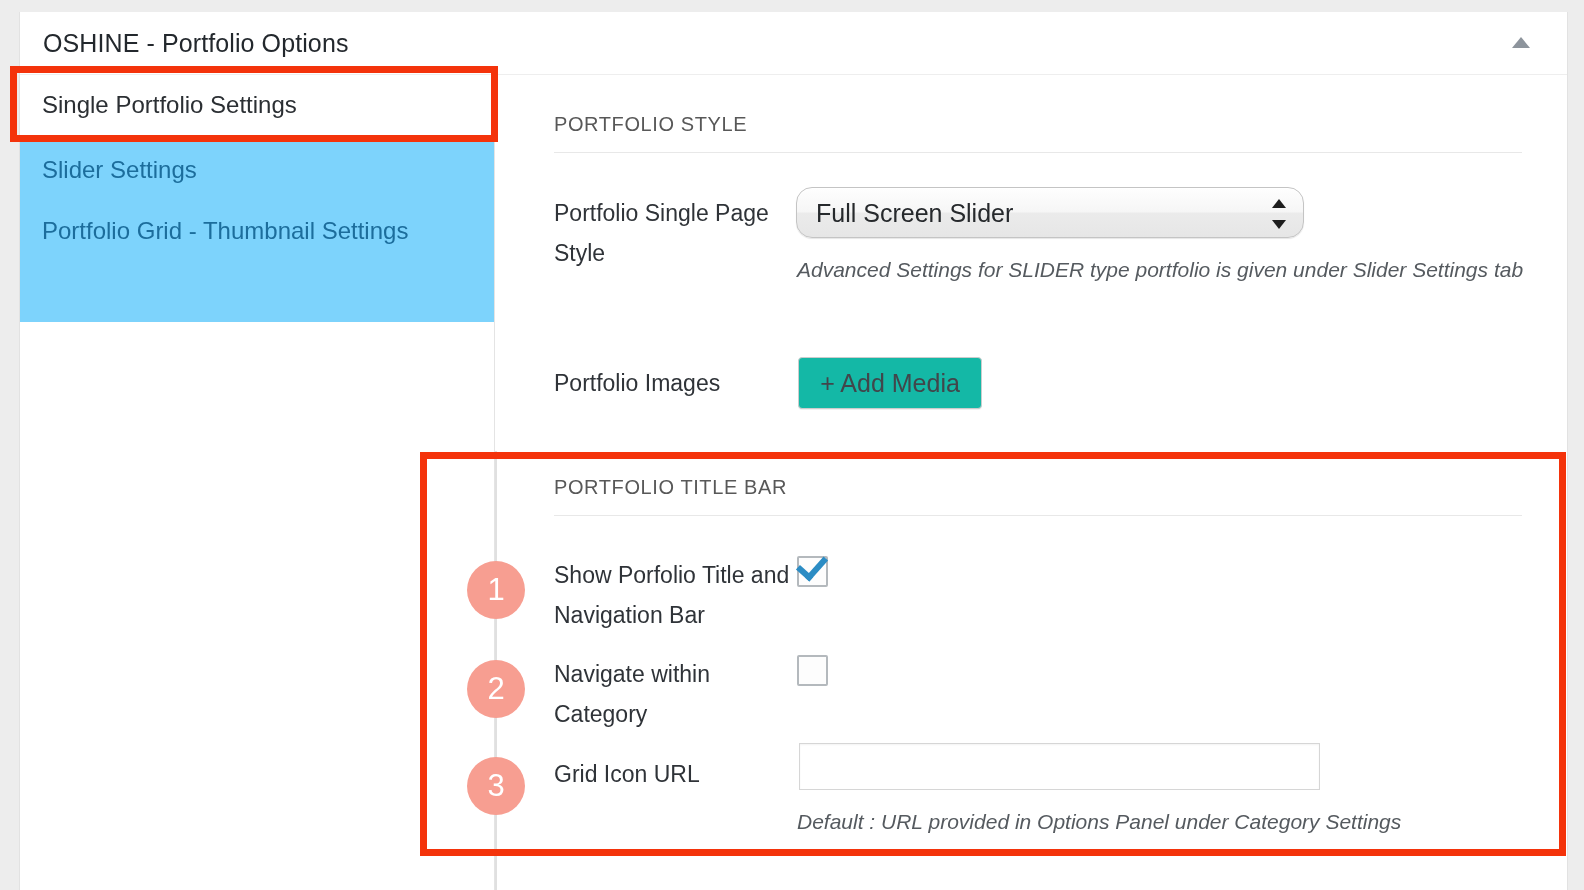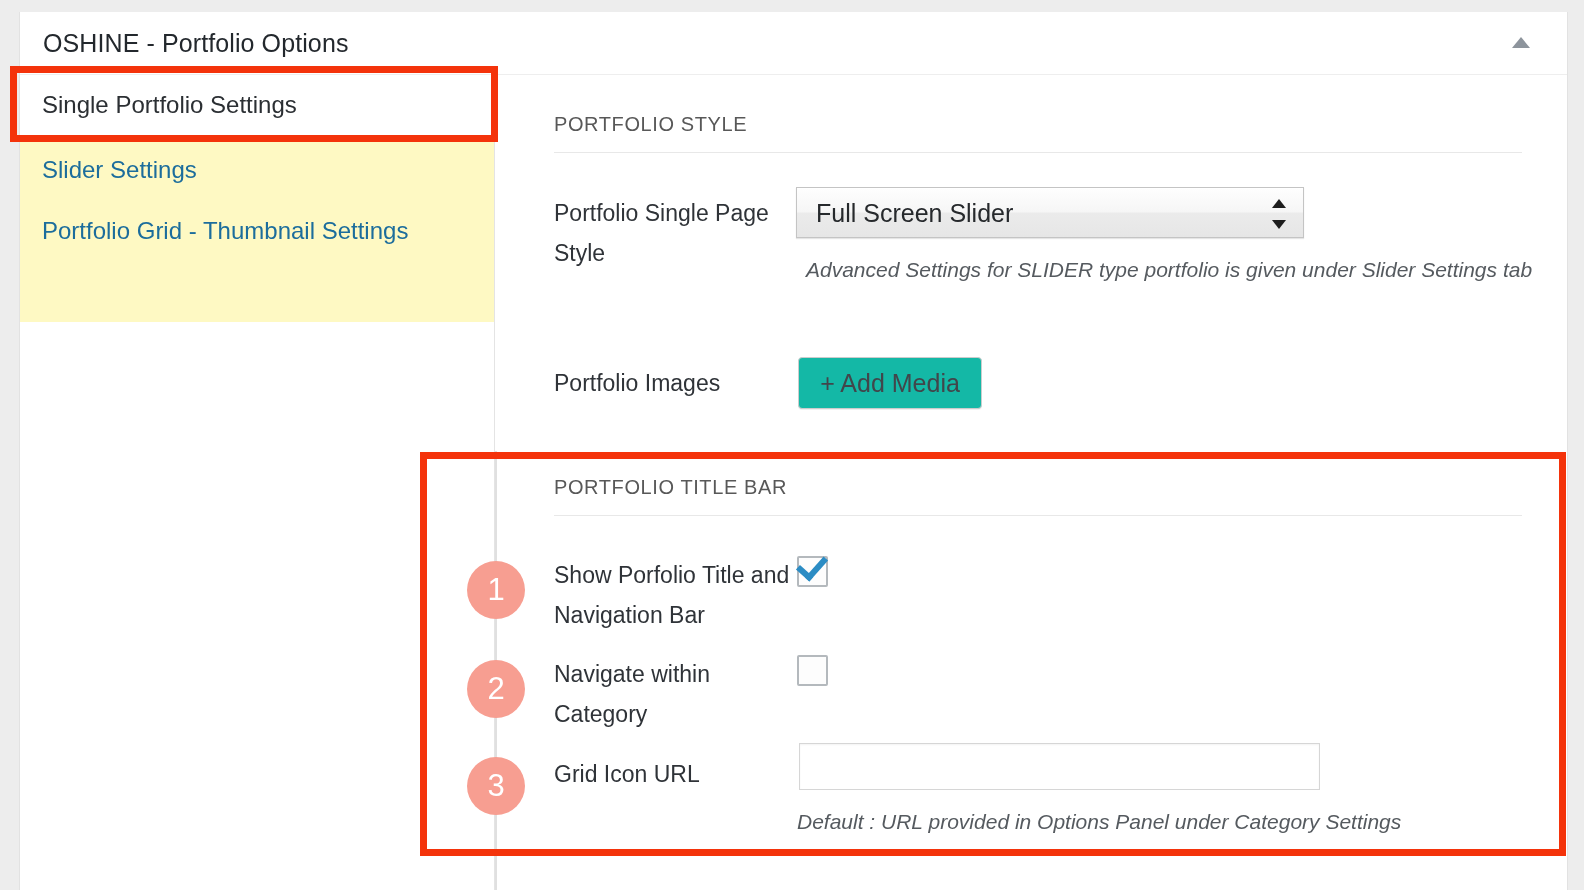"Single Portfolio Settings" .nav-list { background: #fef9c3 -> #7dd3fc }
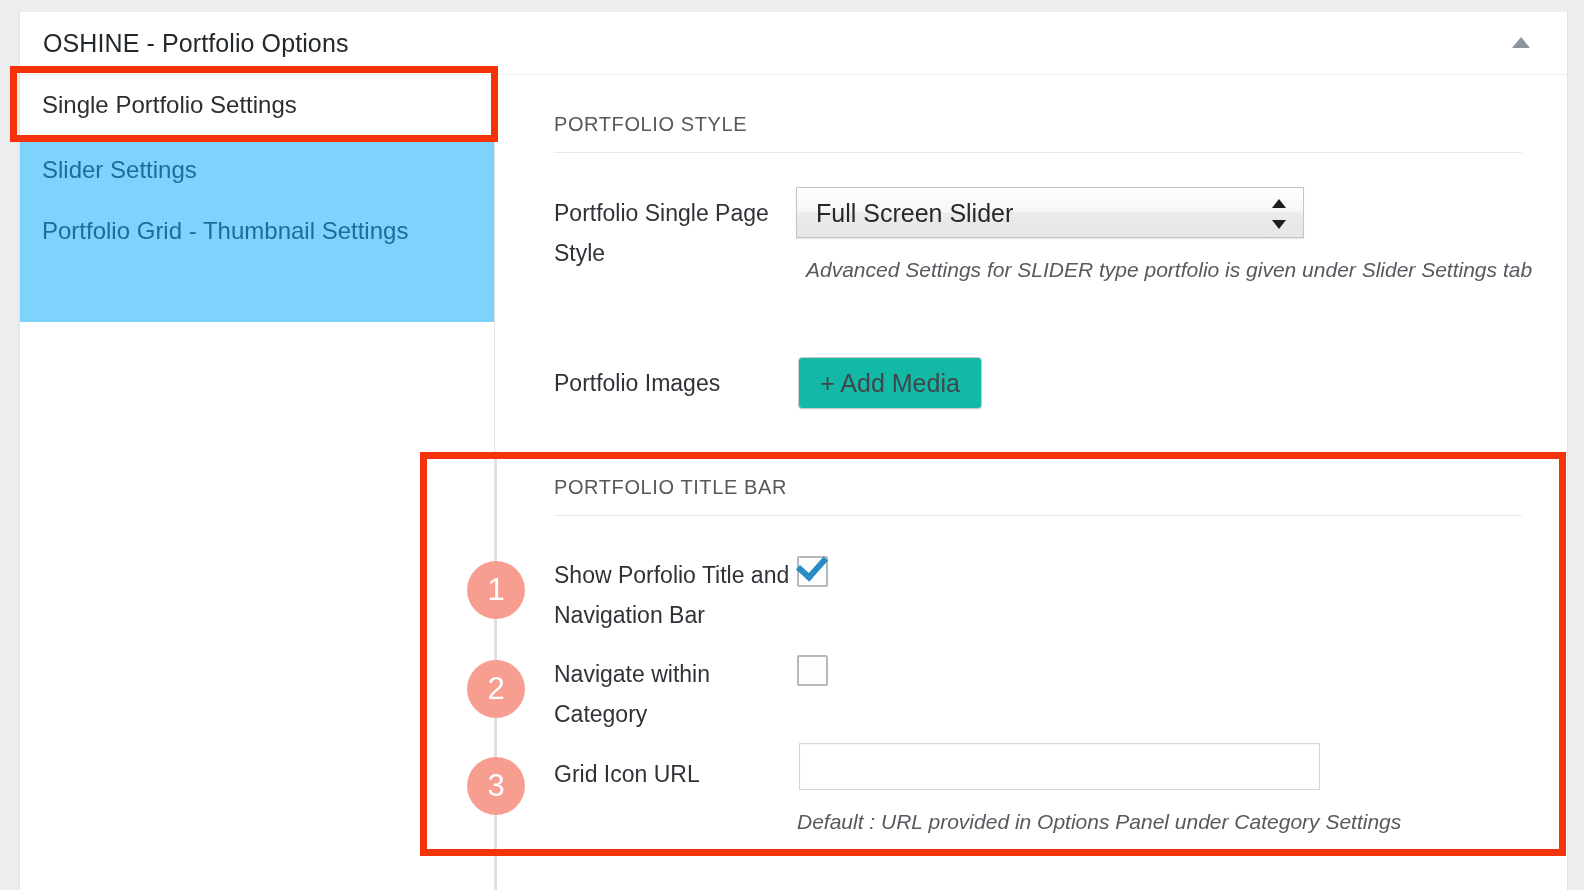"Full Screen Slider" .os-select { border-radius: 0 -> 16px }
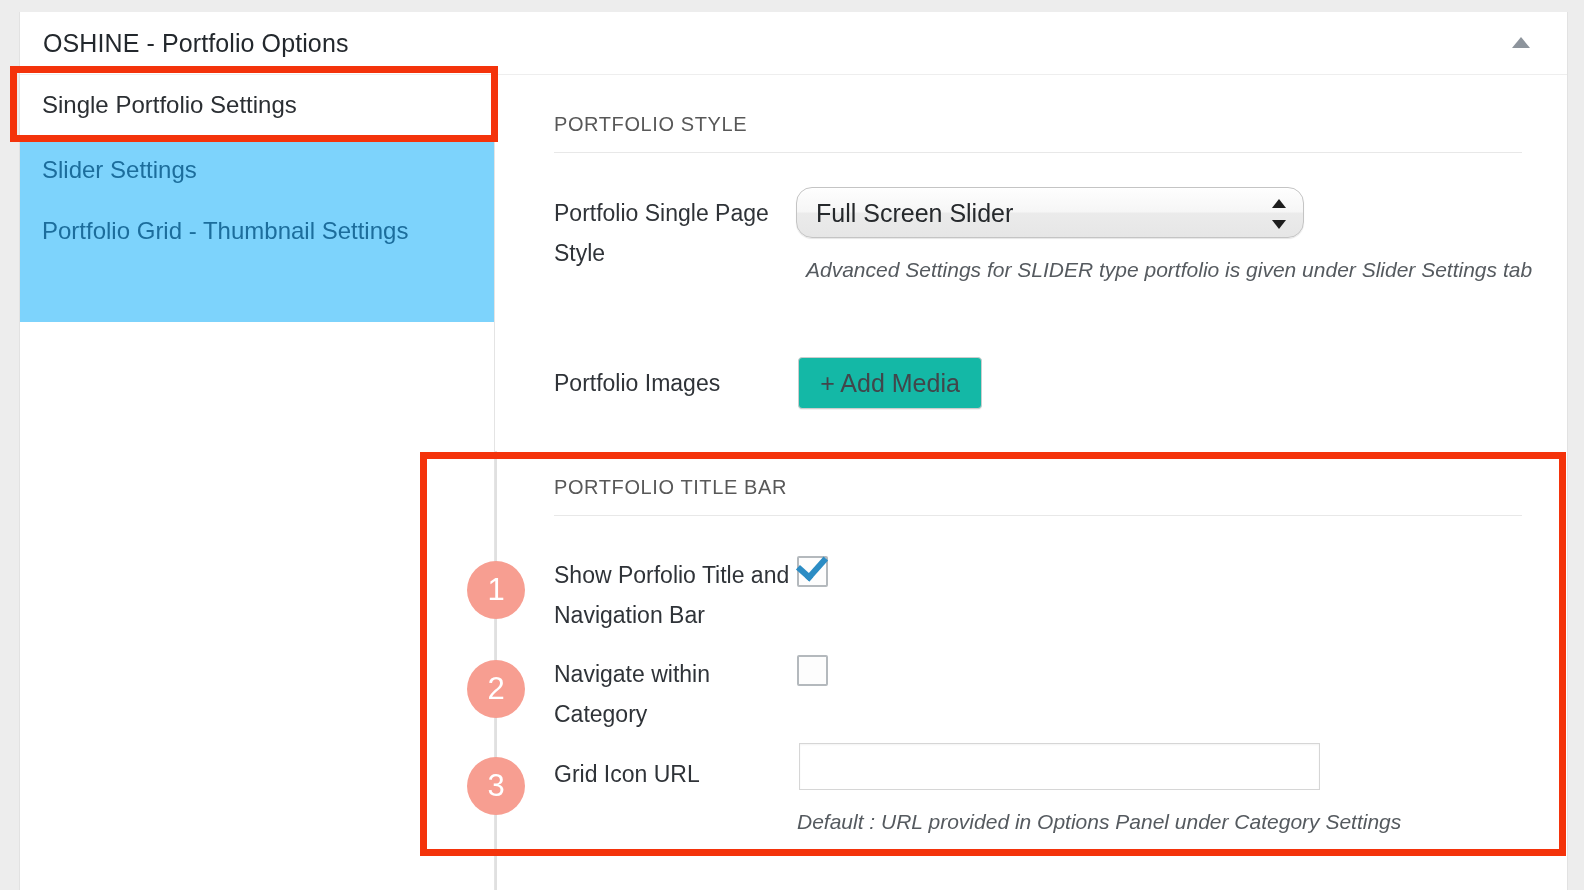"Advanced Settings for SLIDER type" div.field-desc { margin-left: 9px -> none }
